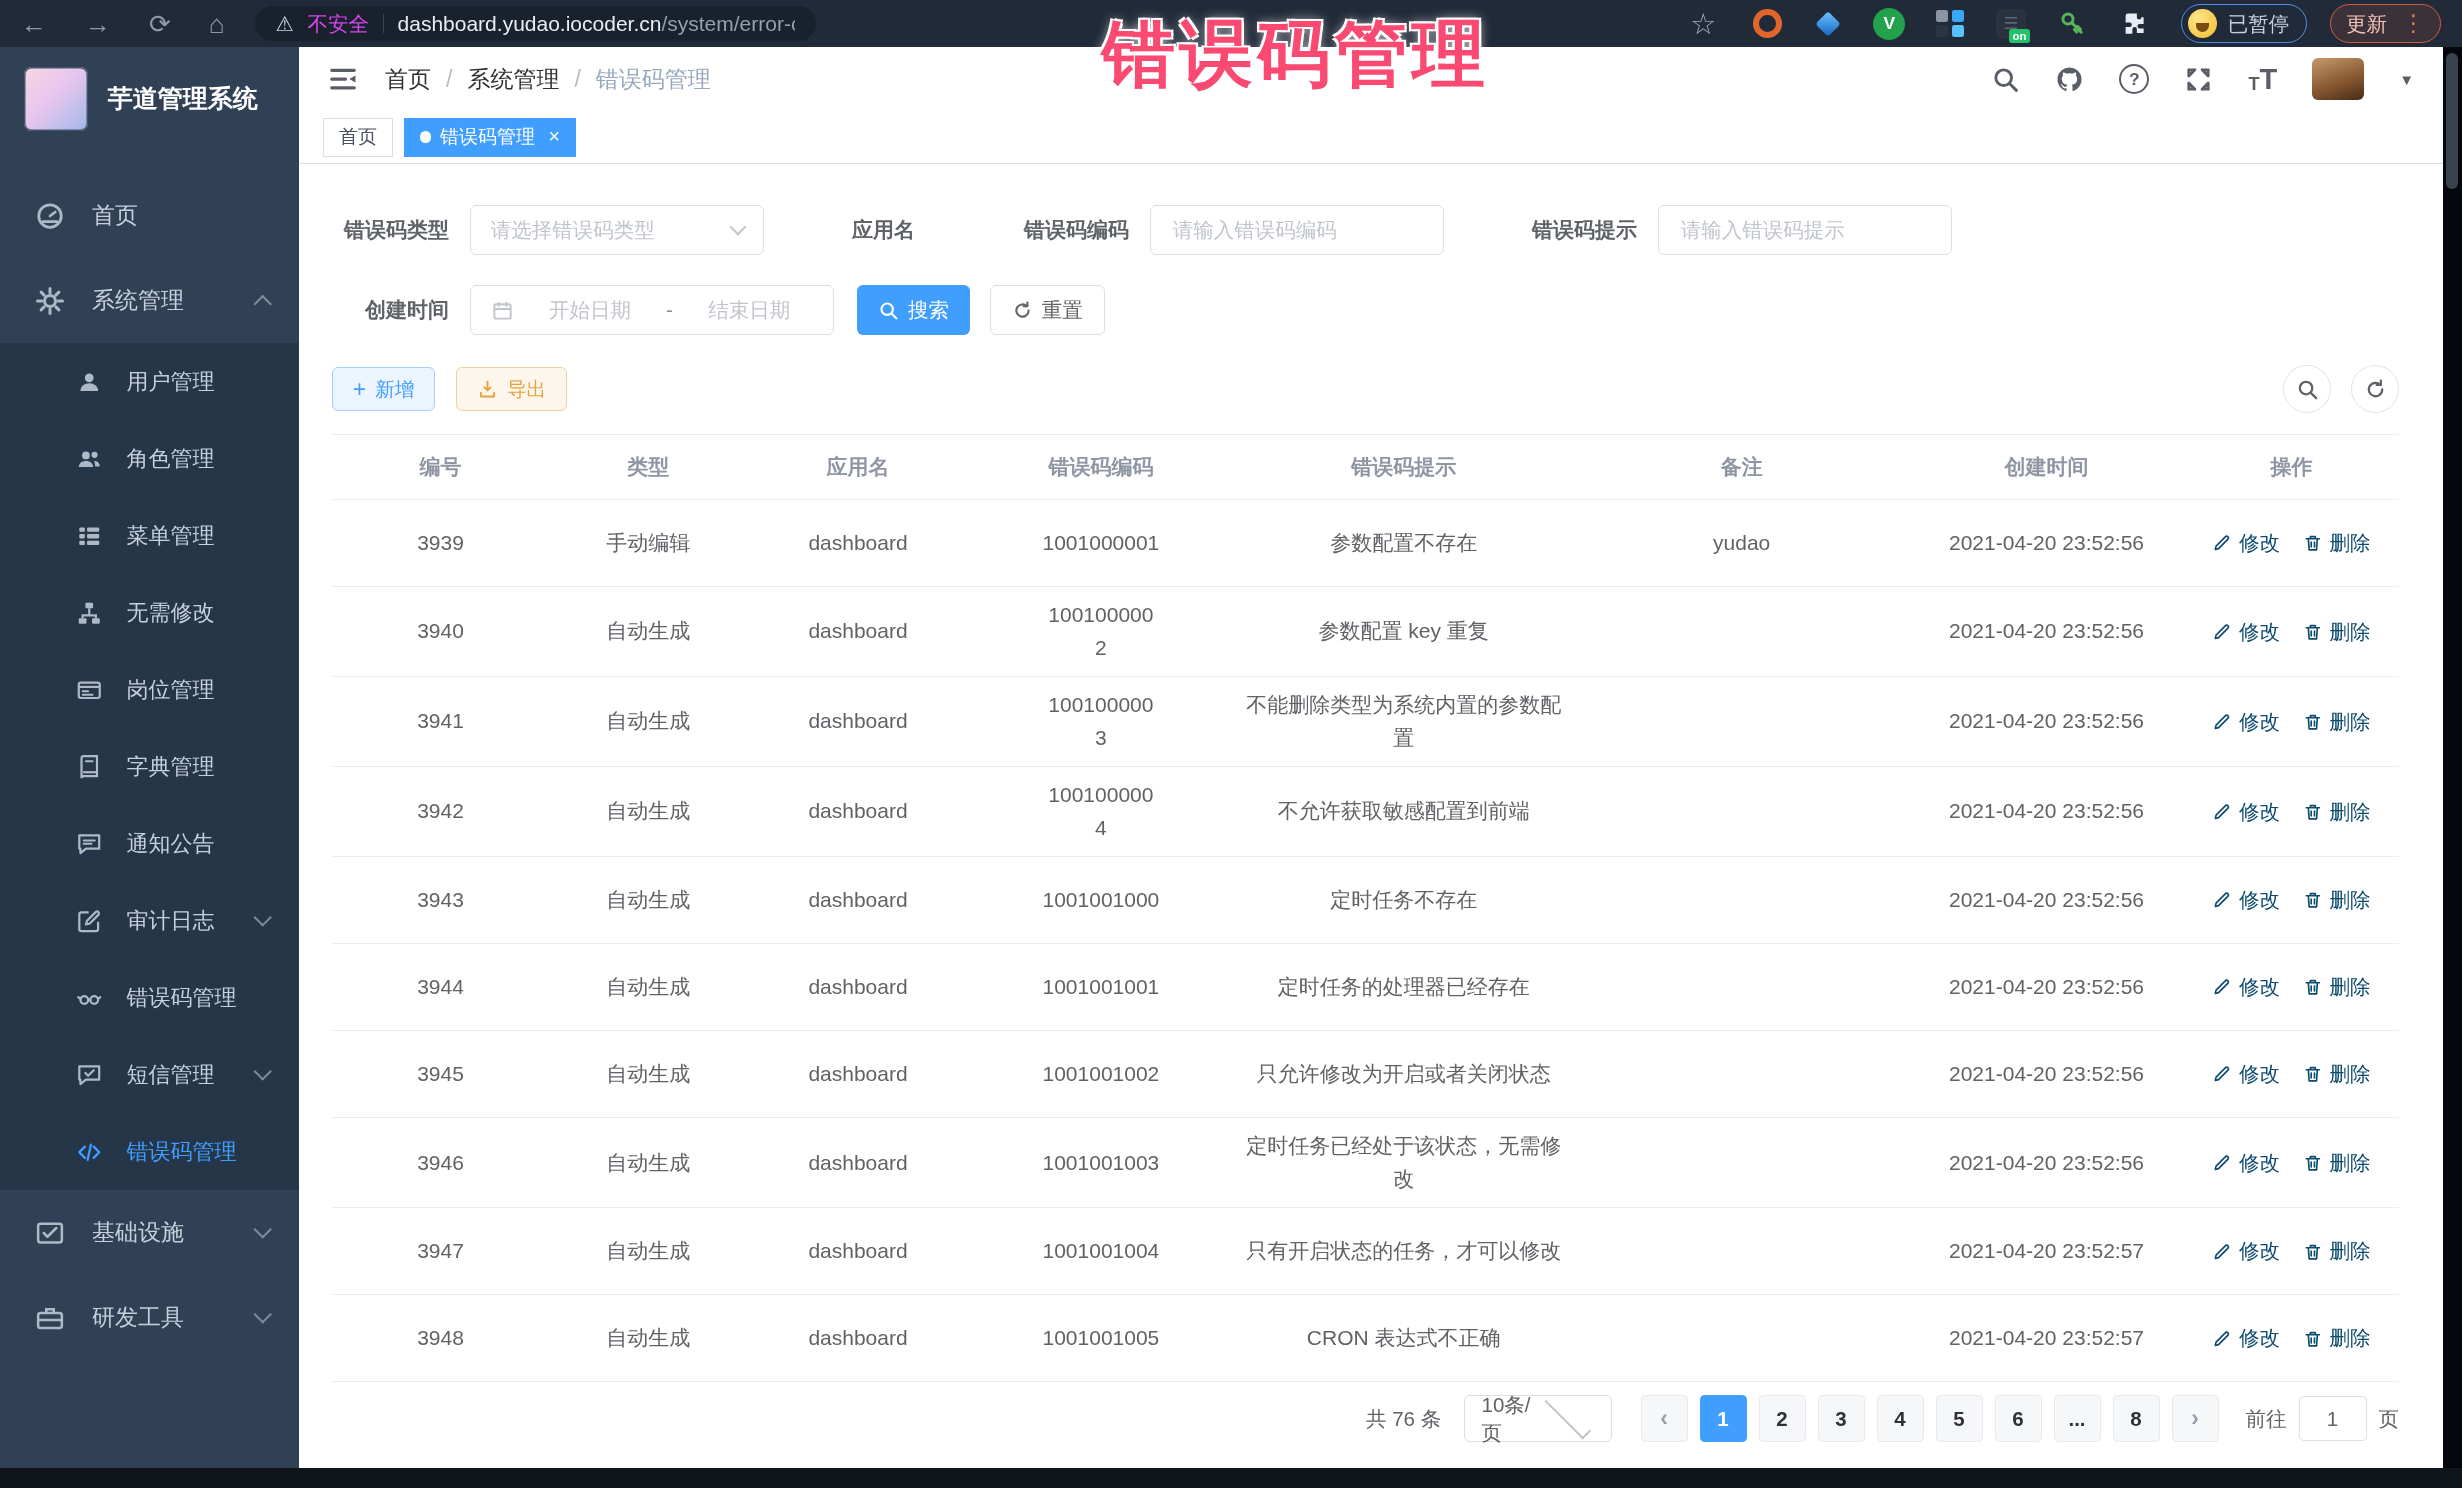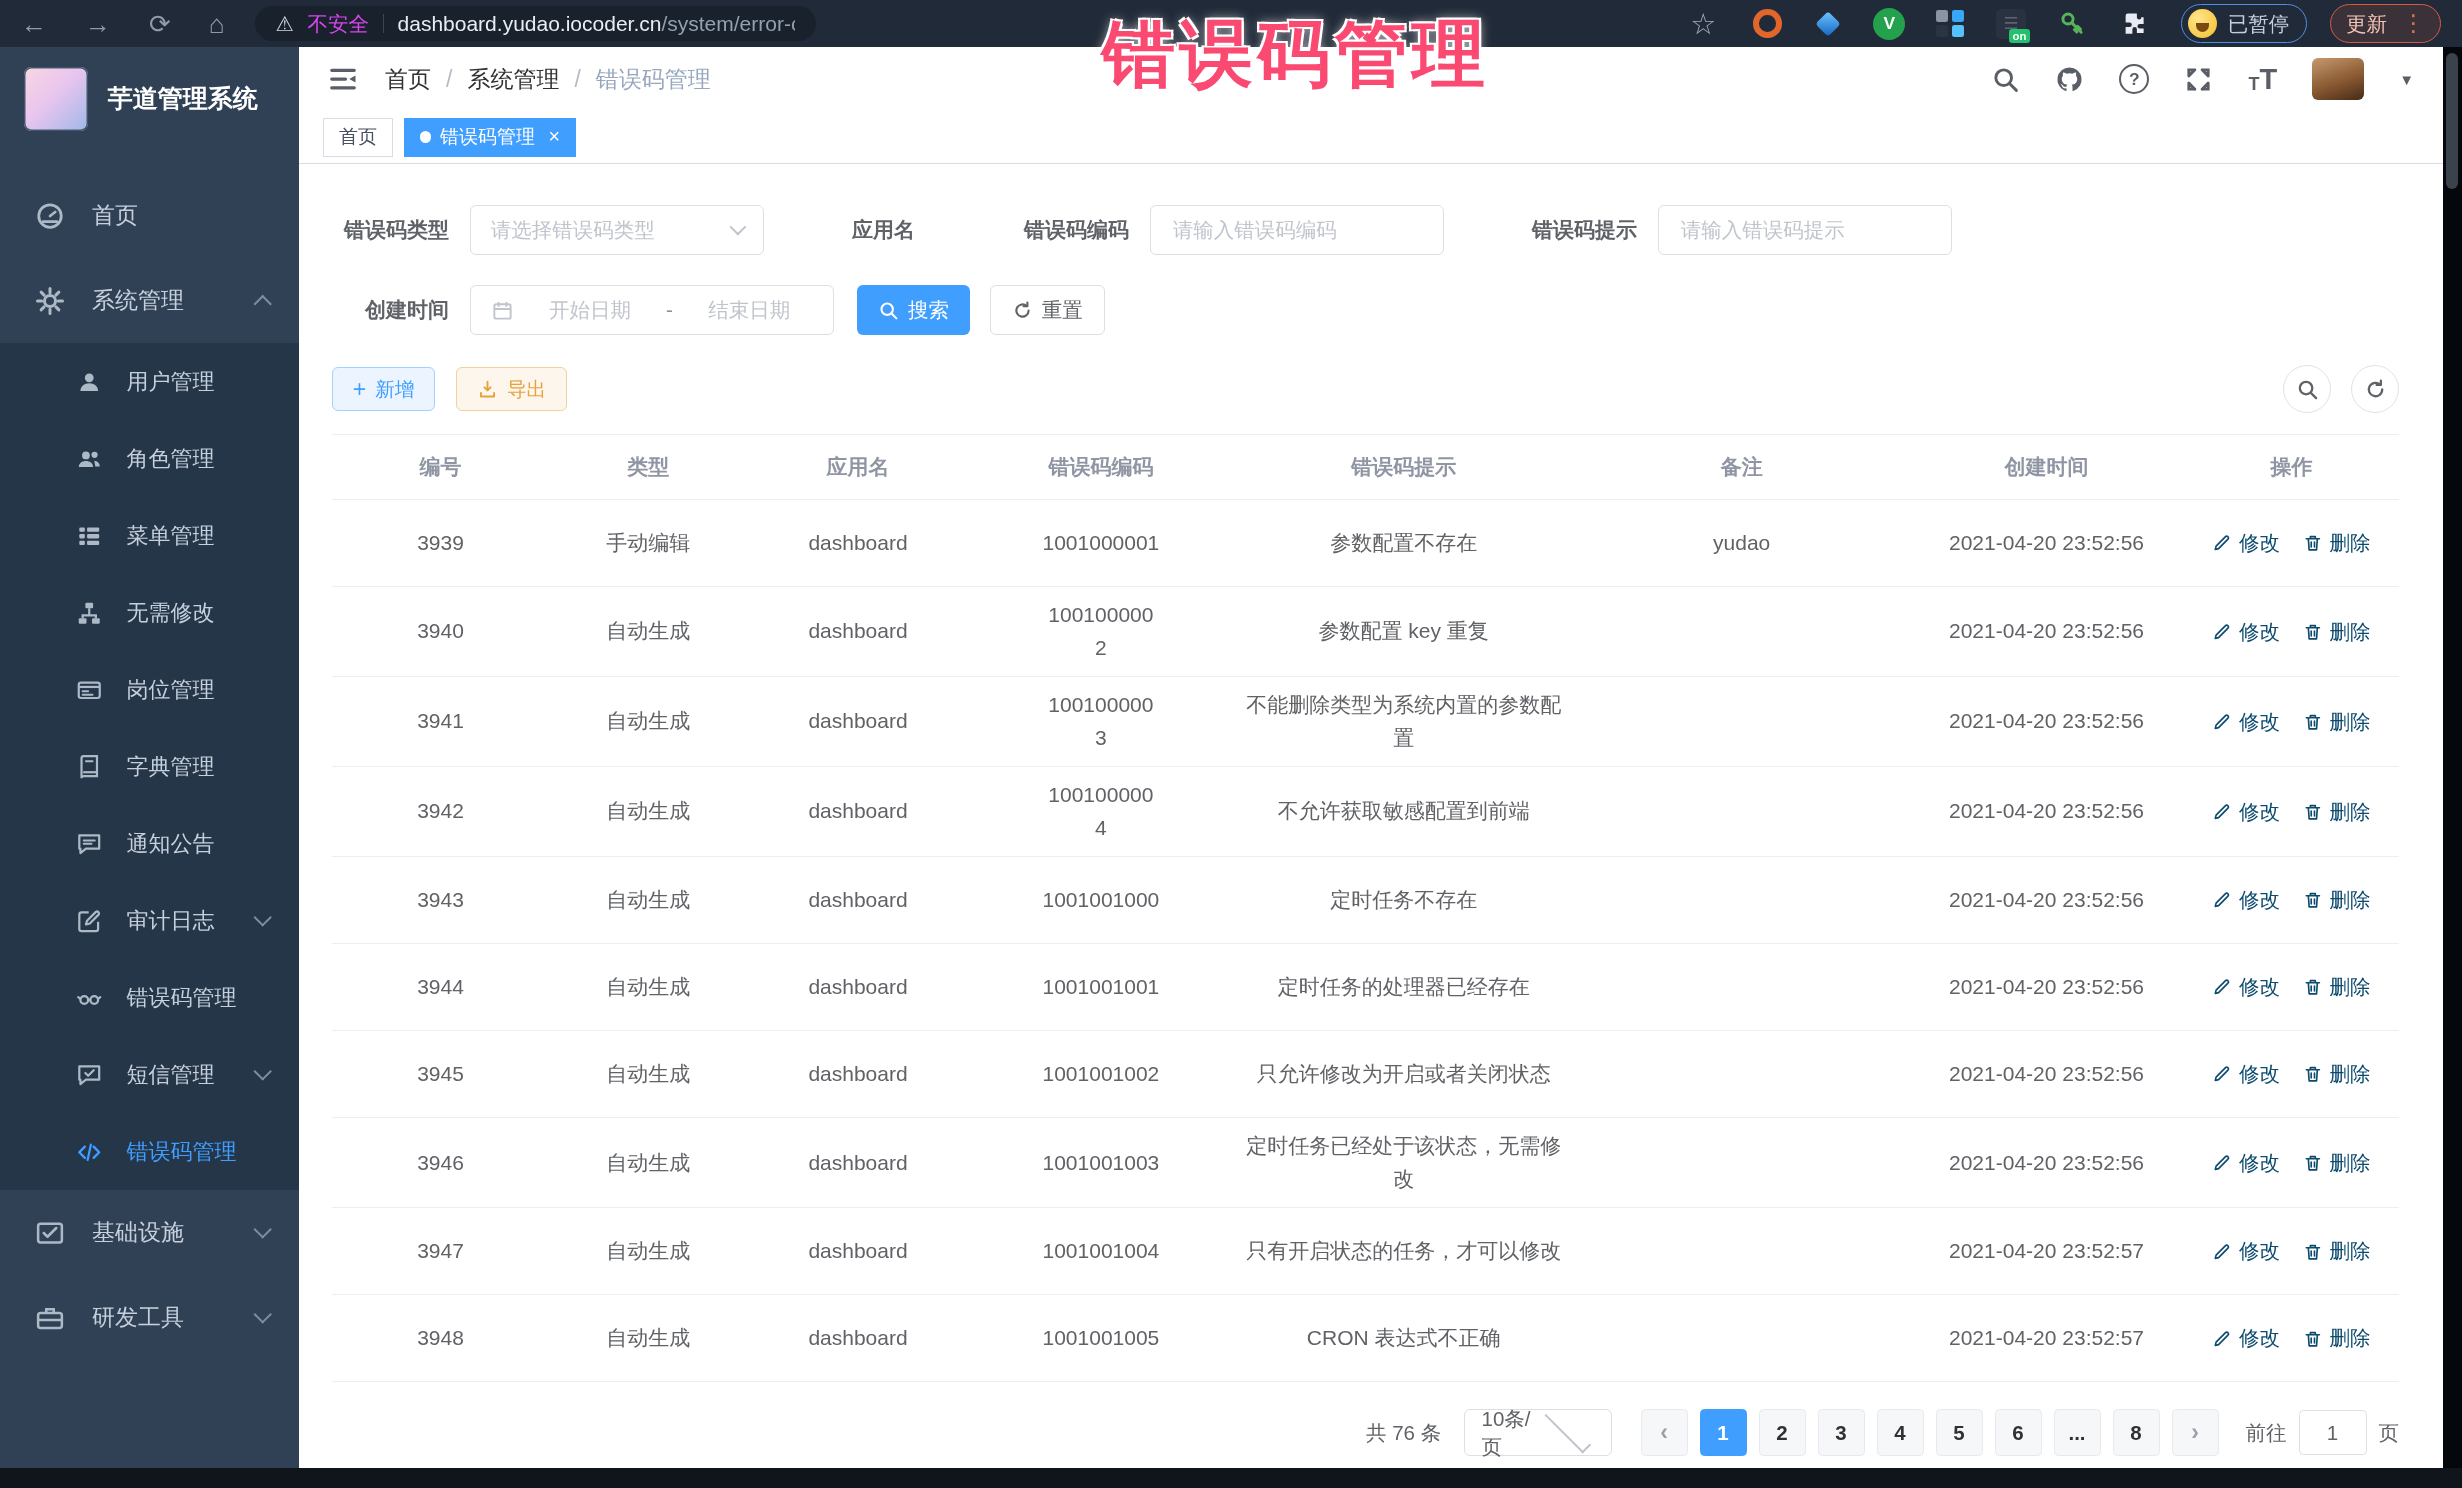"共 76 条" .pager { margin-top: 27px -> 13px }
